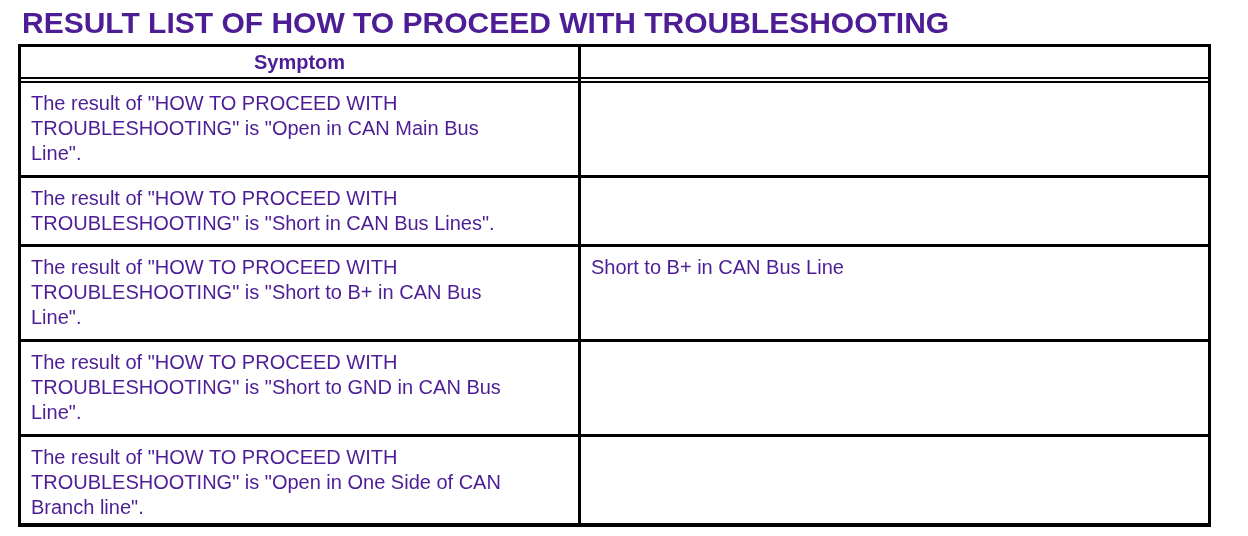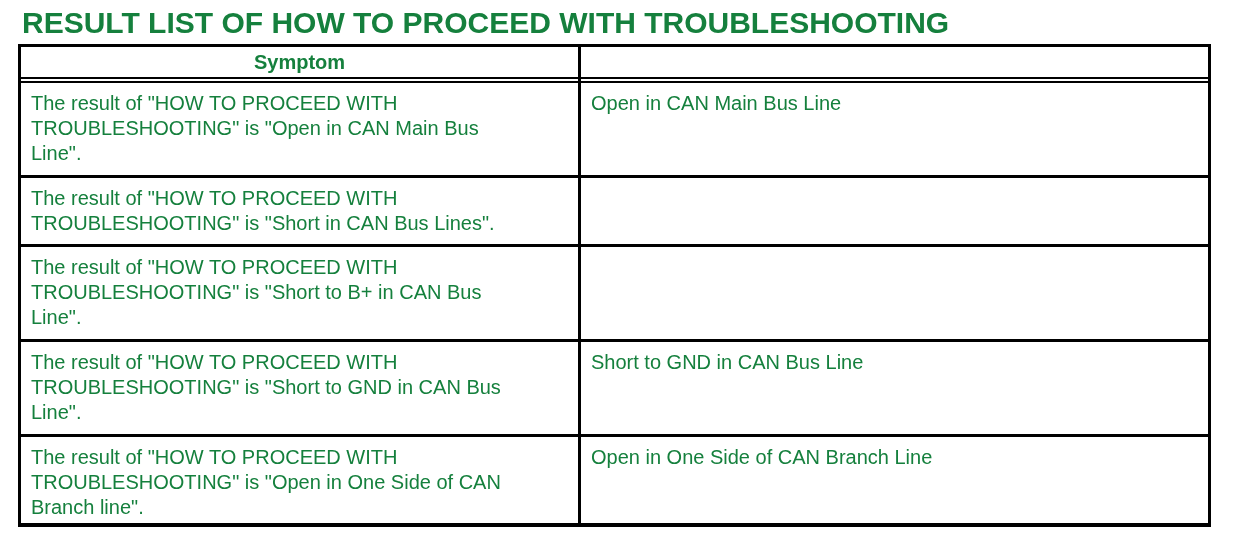"RESULT LIST OF HOW TO" .doc { color: #15803d -> #4c1d95 }
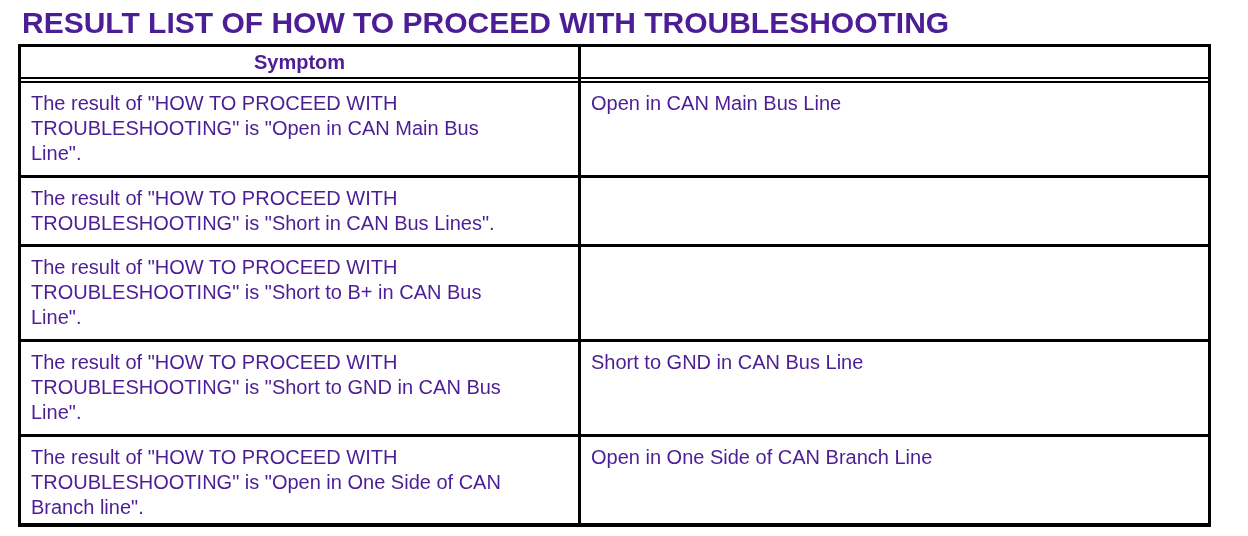"Open in CAN Main Bus" div.cell { html: <div>Open in CAN Main Bus Line</div> -> none }
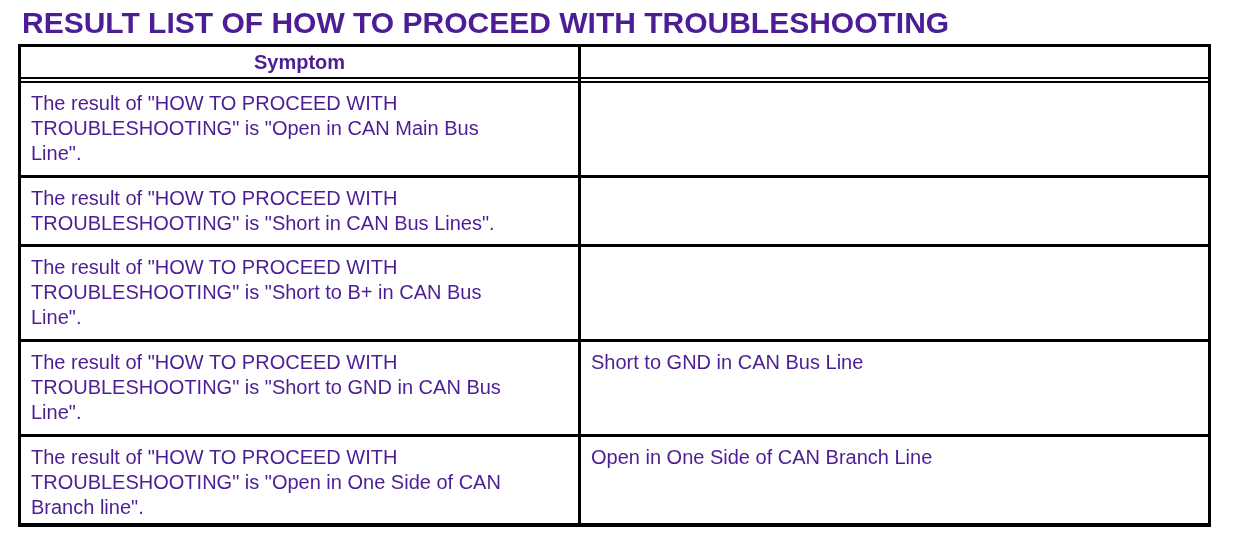"Short to B+ in CAN" div.cell { html: none -> <div>Short to B+ in CAN Bus Line</div> }
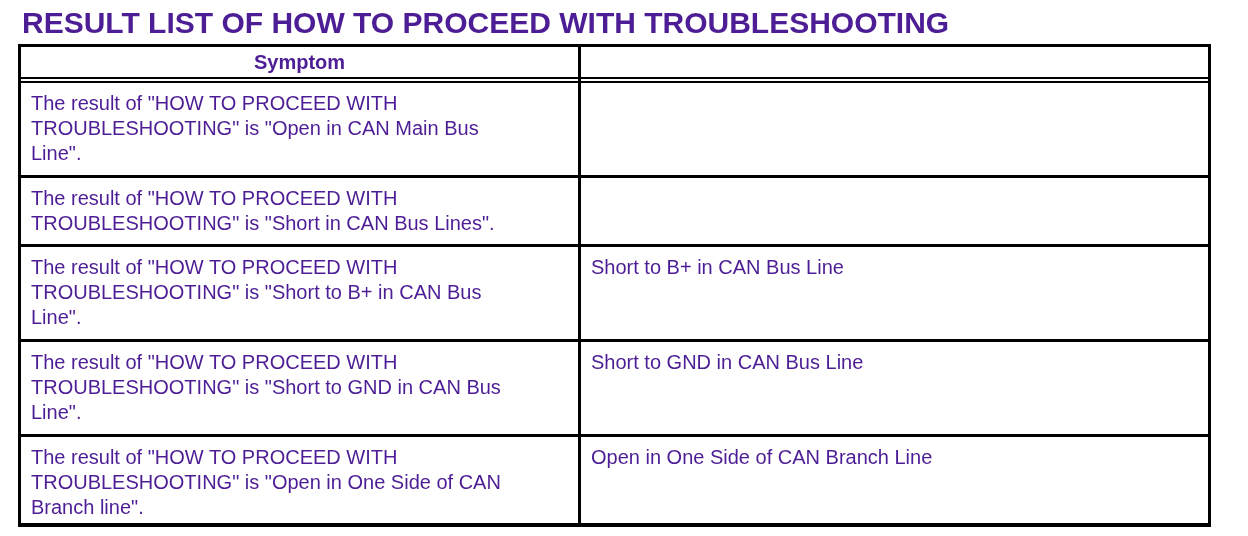"Short to GND in CAN" div.cell { html: <div>Short to GND in CAN Bus Line</div> -> none }
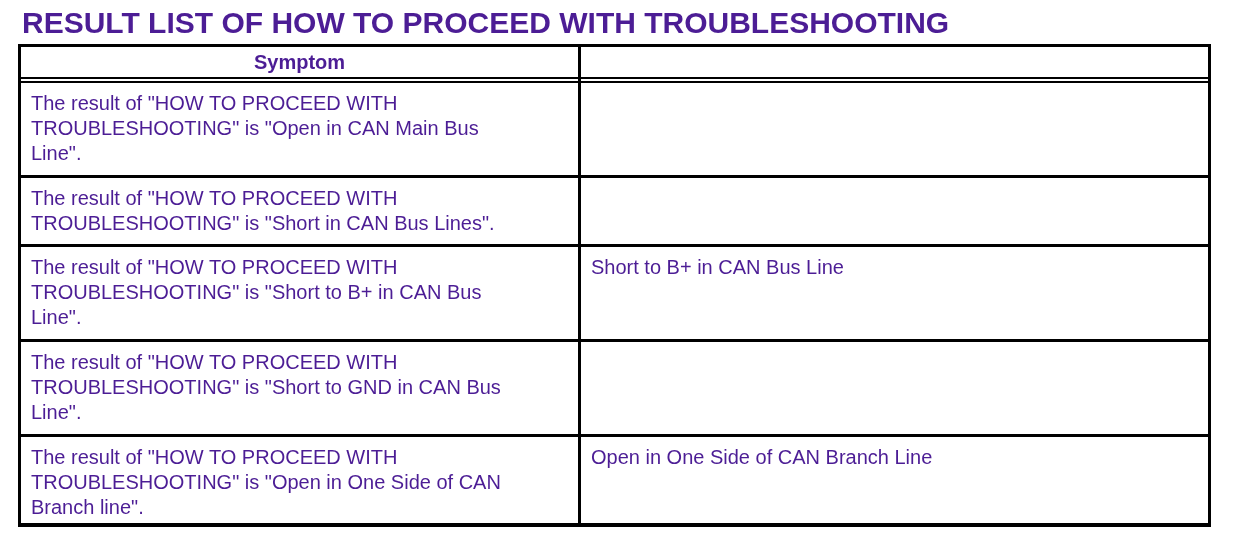"Open in One Side of" div.cell { html: <div>Open in One Side of CAN Branch Line</div> -> none }
